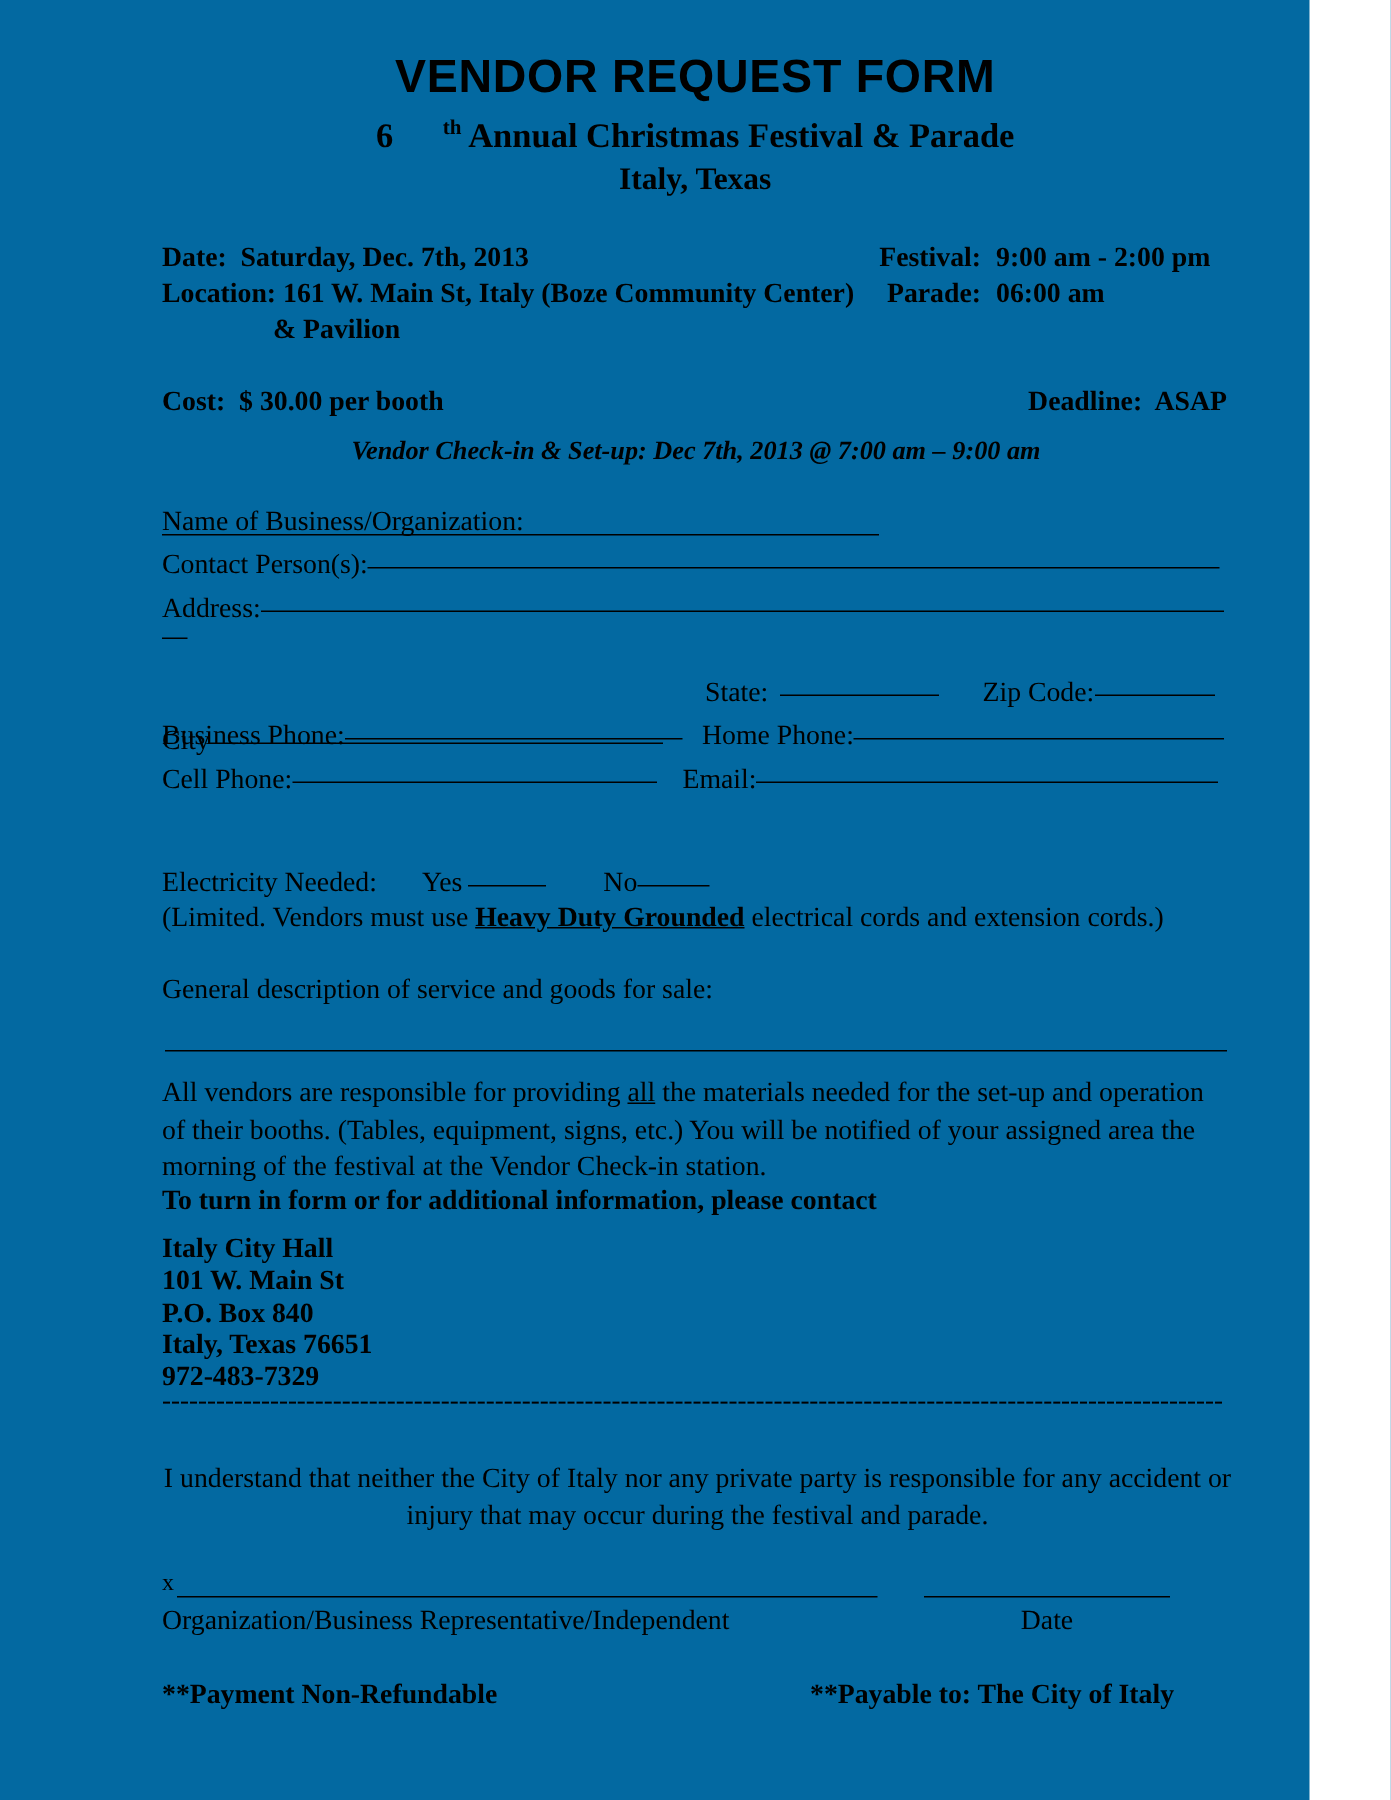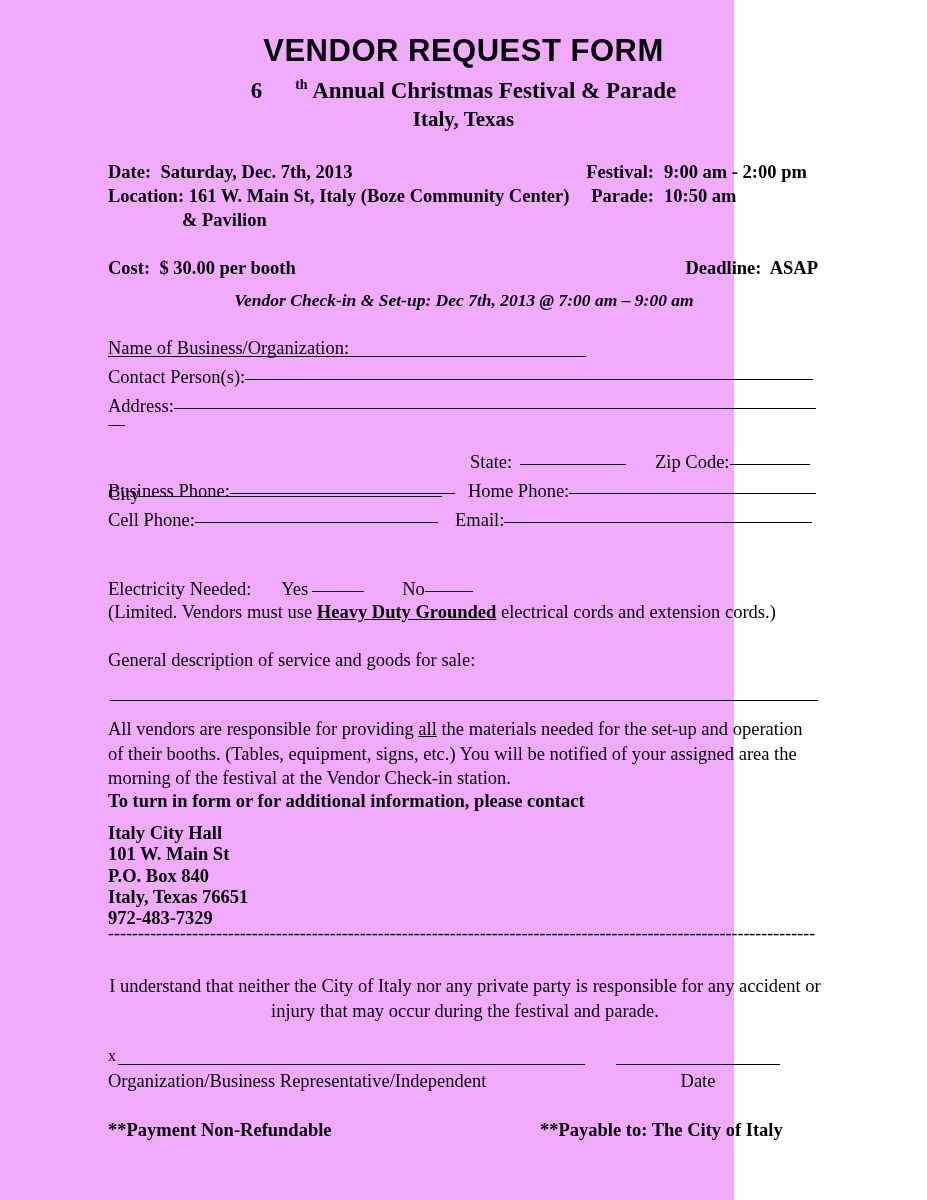"VENDOR REQUEST FORM" .page { background: #f0abfc -> #0369a1; width: 734px -> 873px }
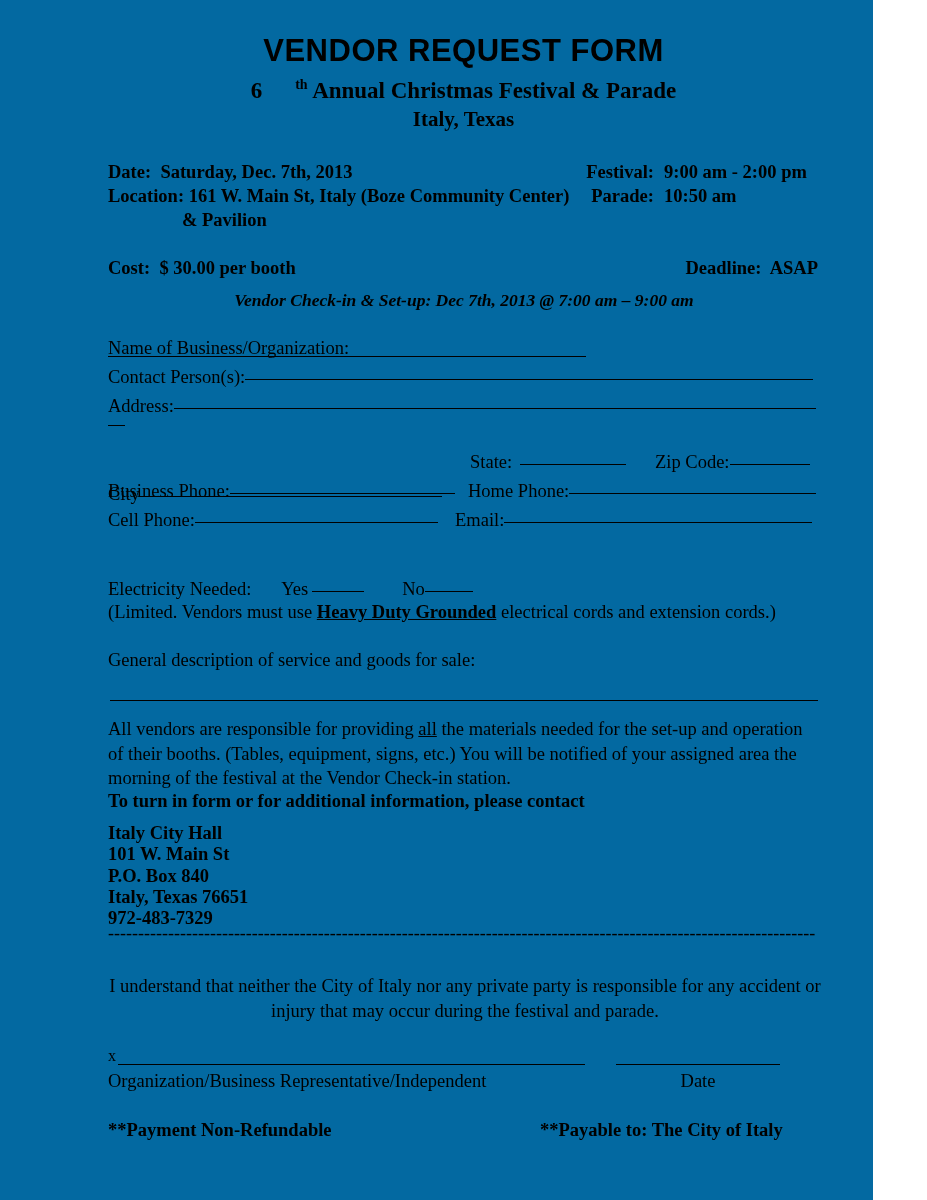"10:50 am" span { text: 10:50 -> 06:00 }
